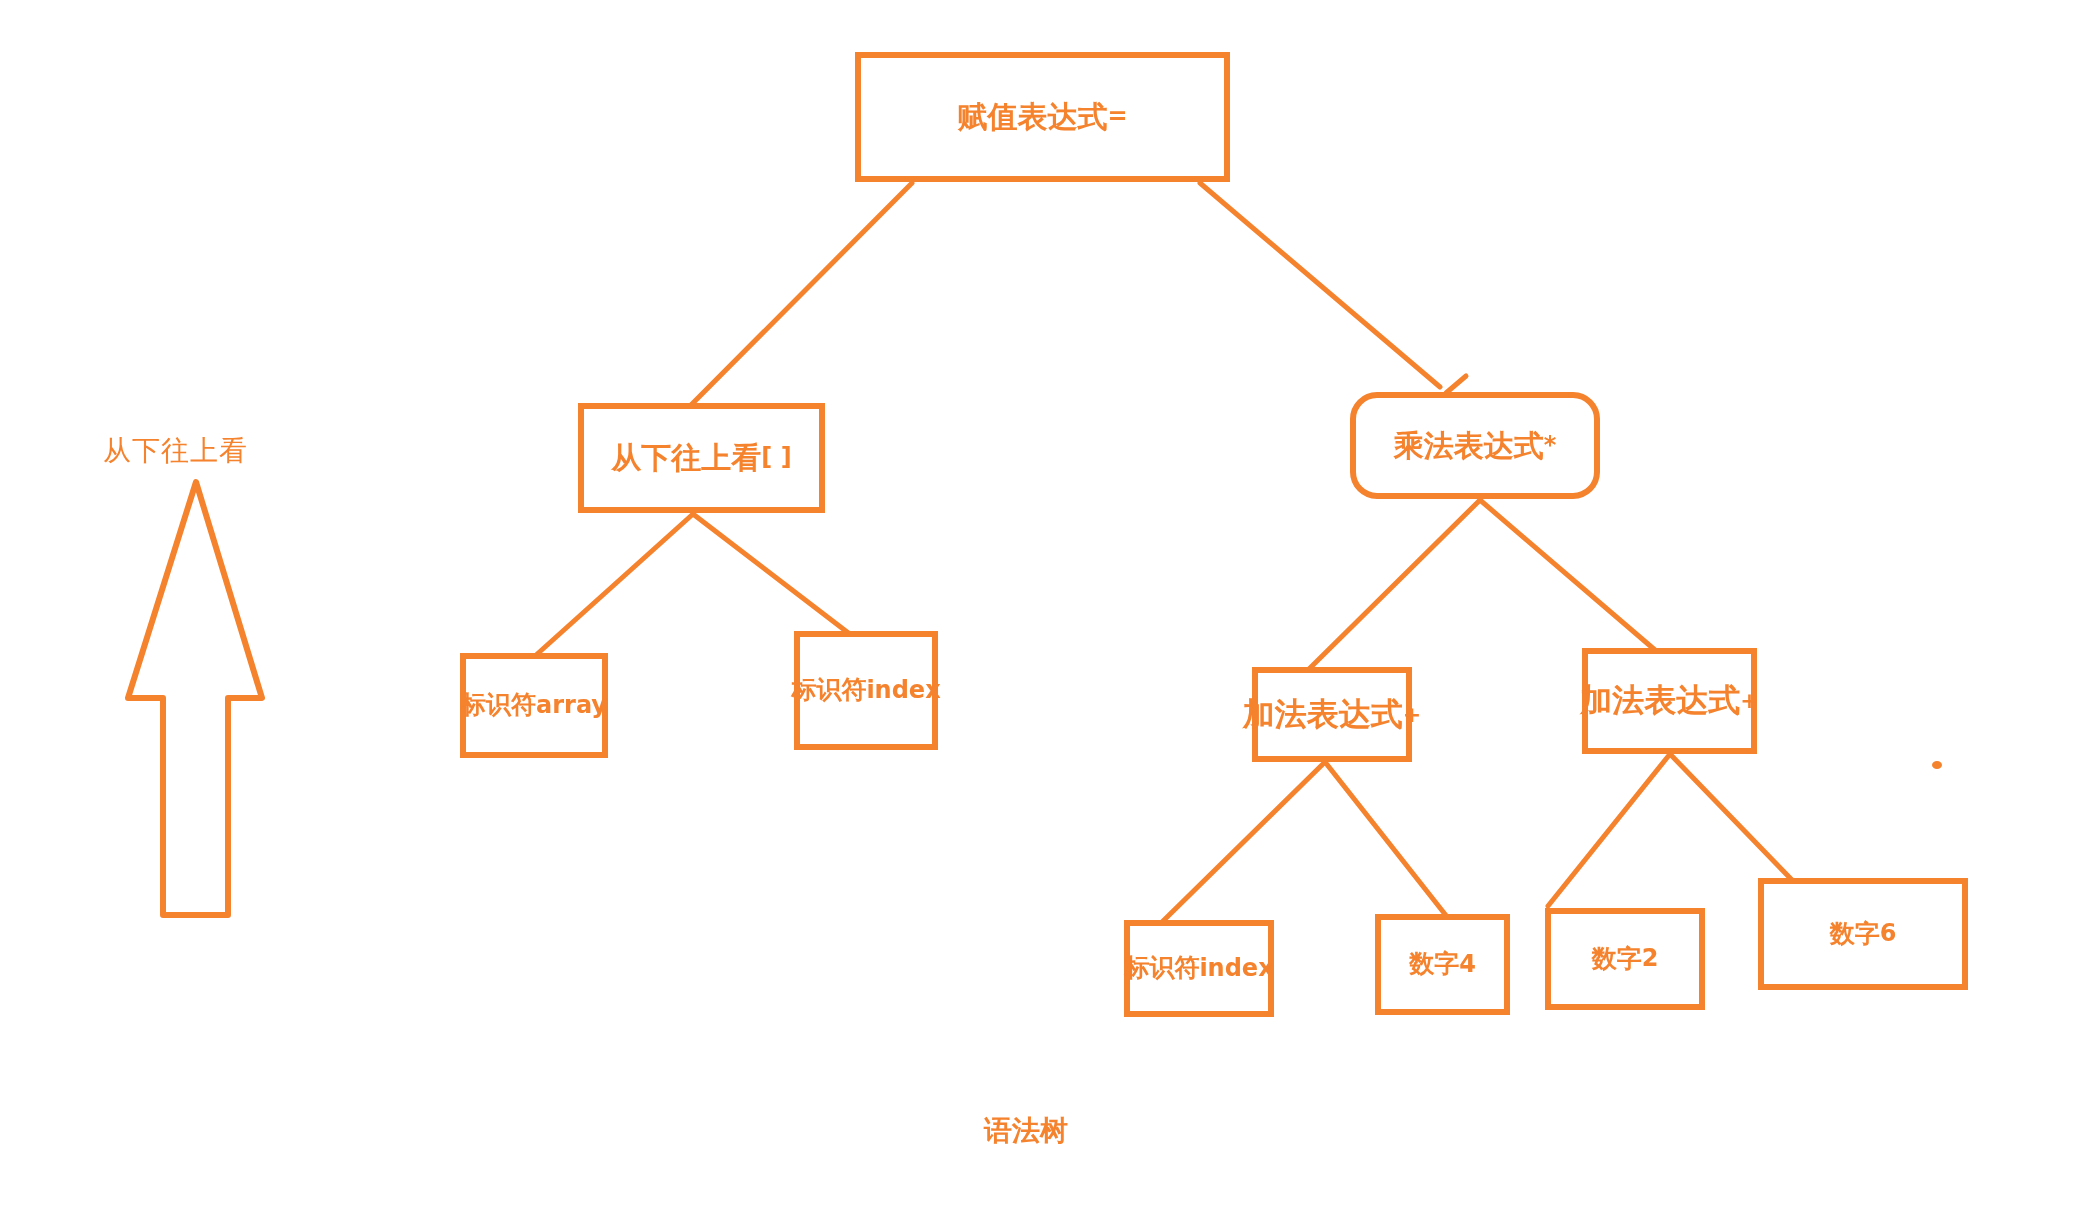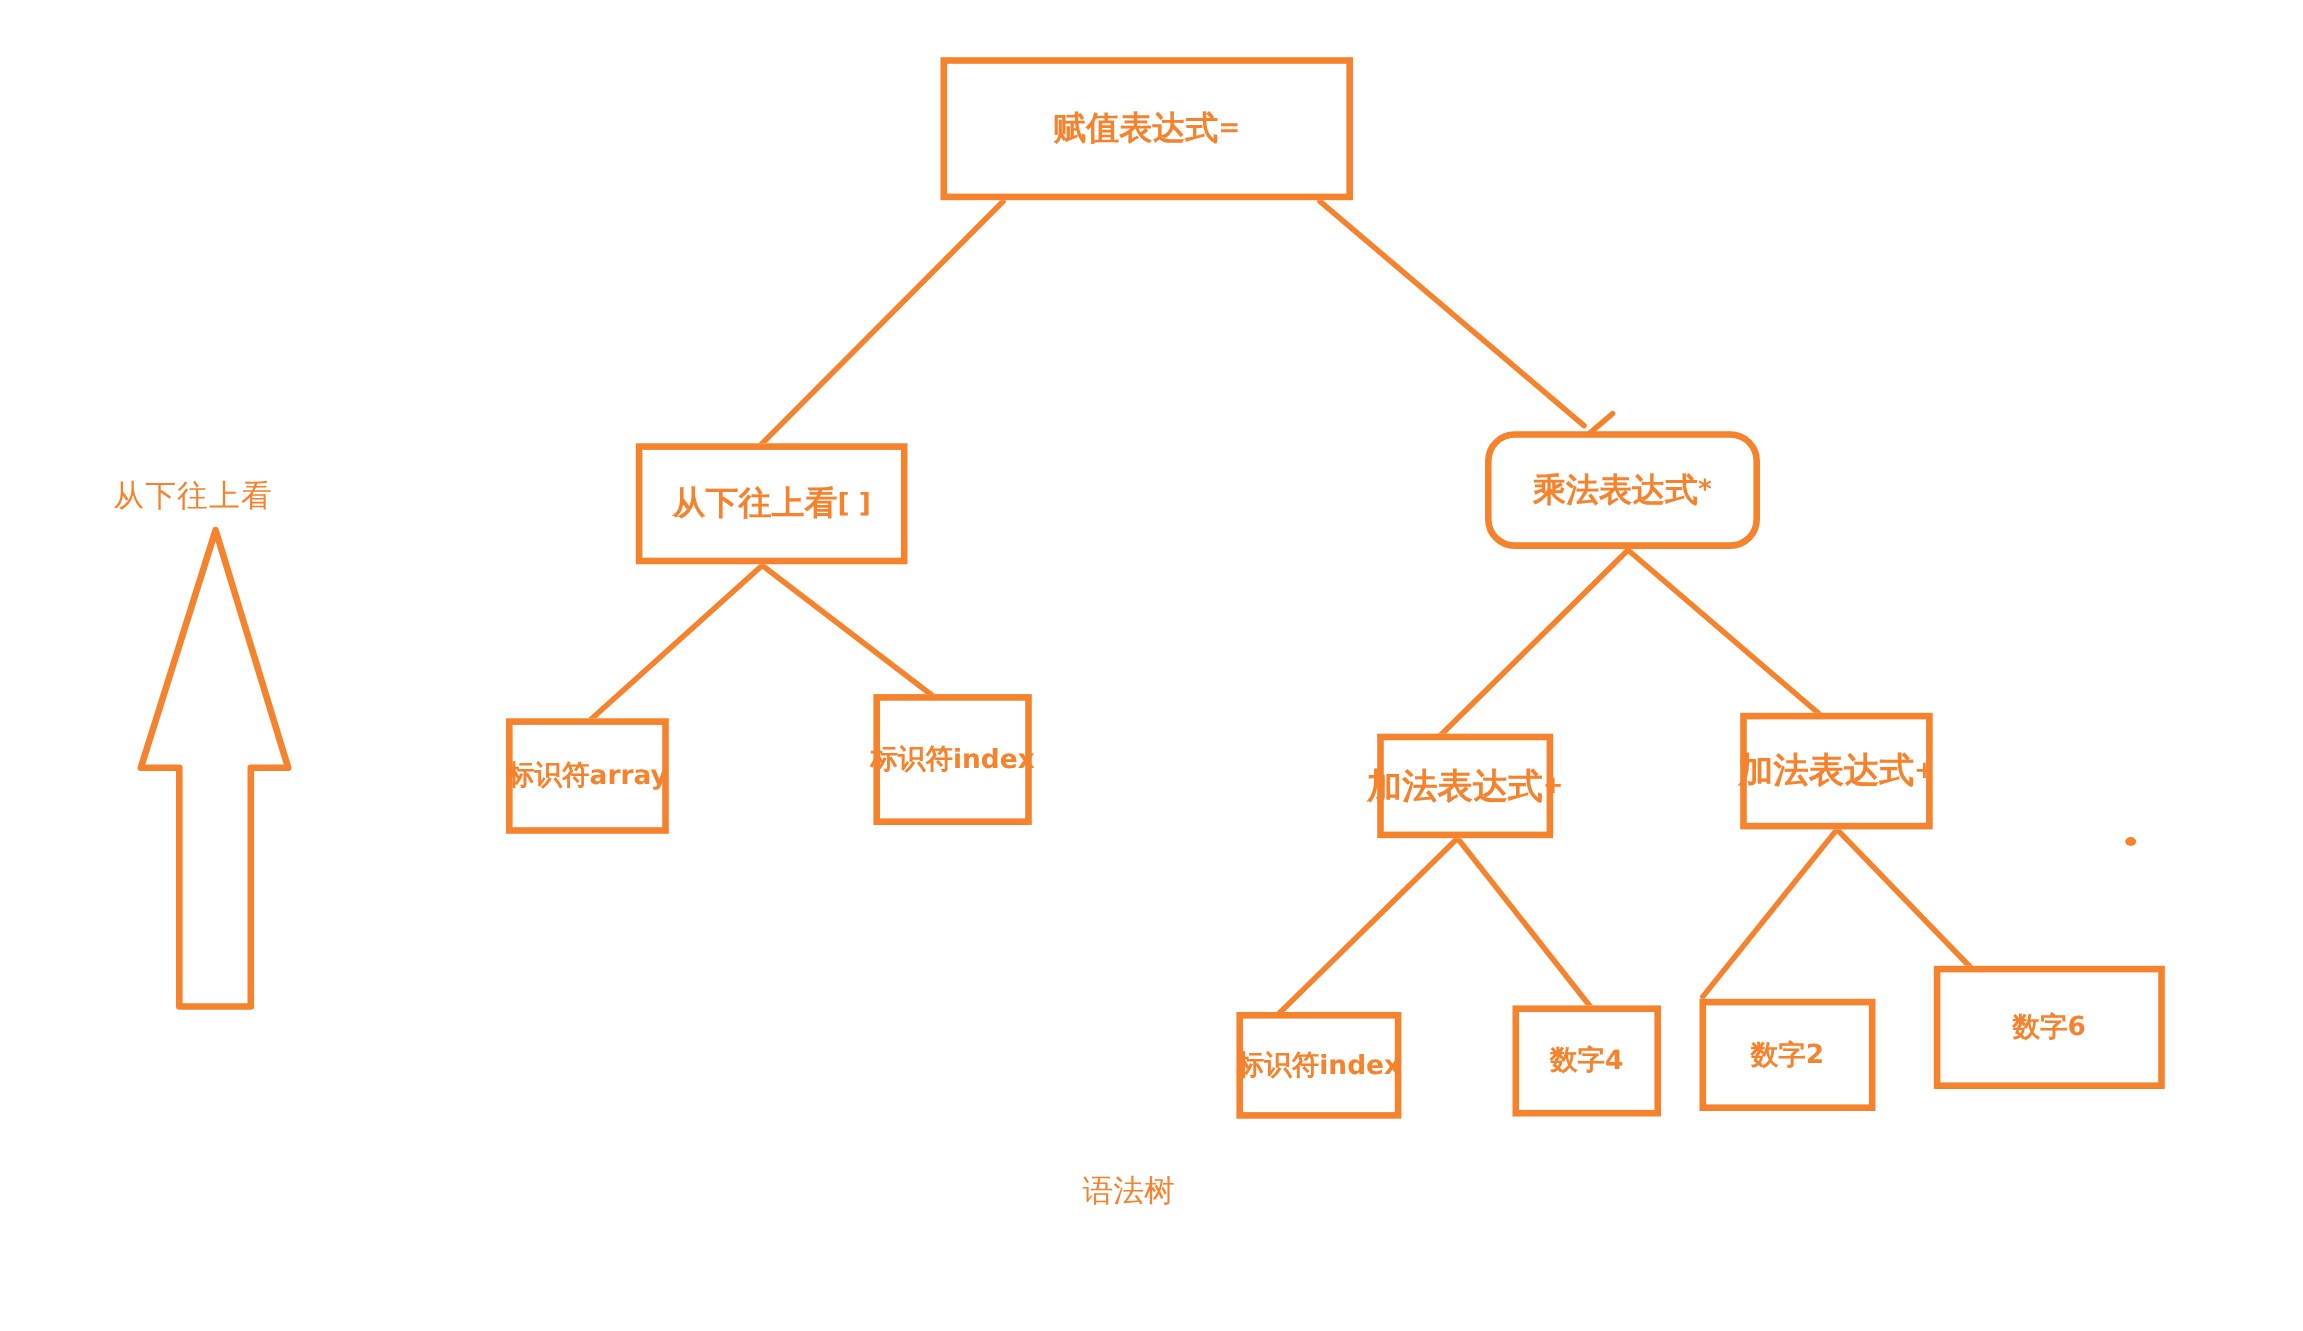"语法树" .caption { font-weight: normal -> bold; top: 1064px -> 1112px }
